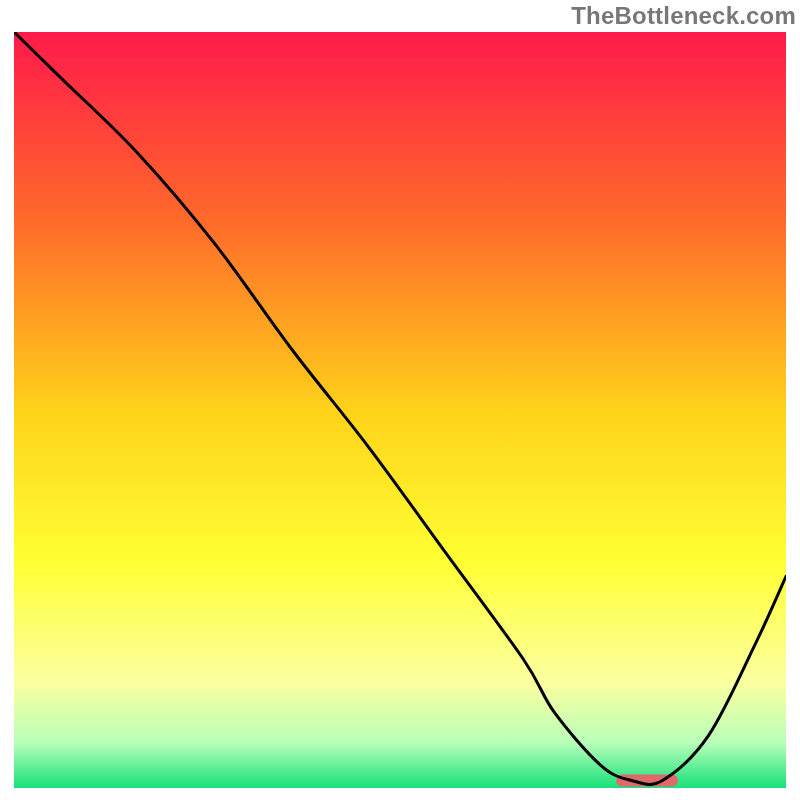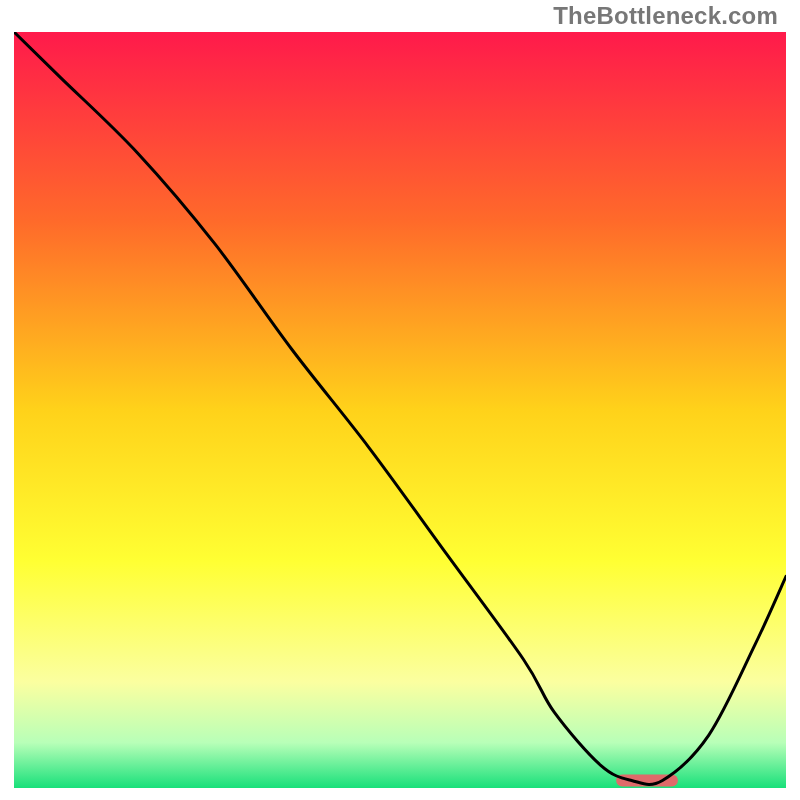"TheBottleneck.com" .watermark { right: 22px -> 4px }
